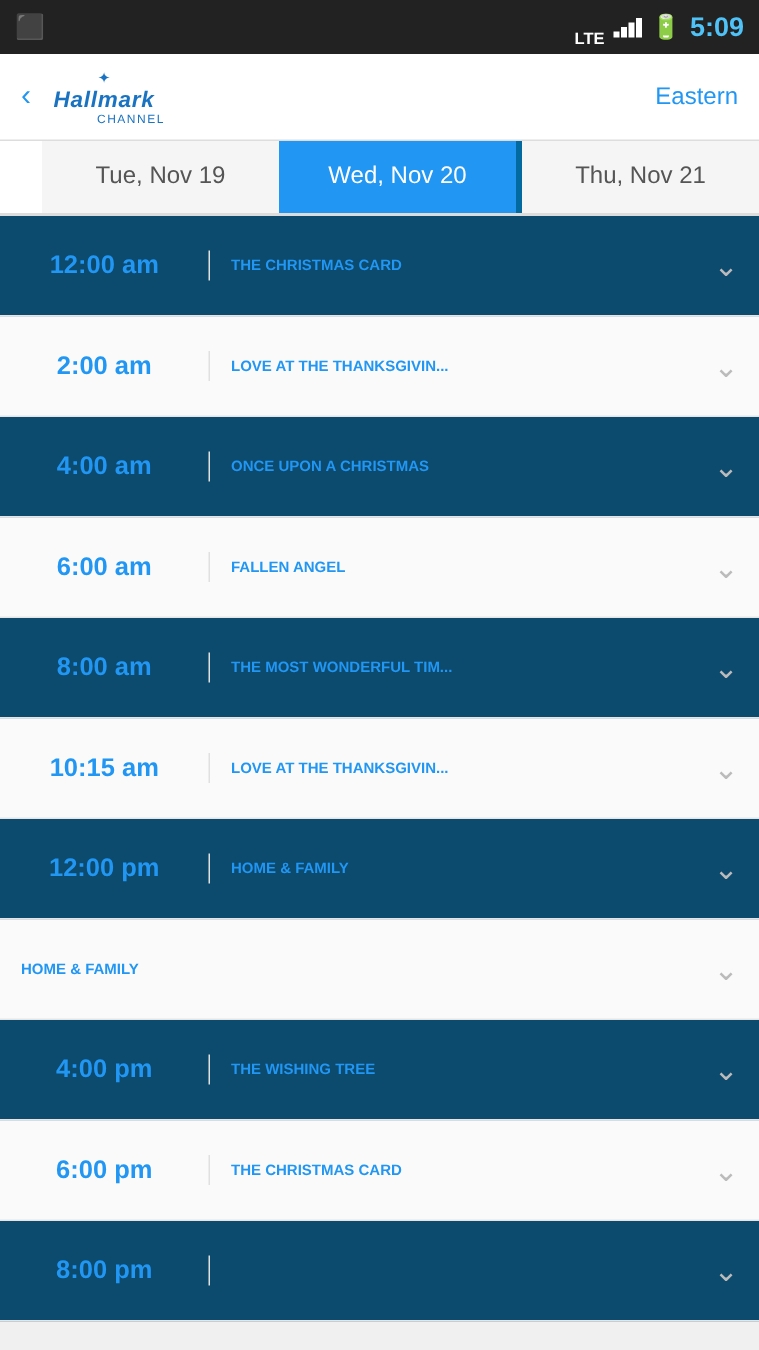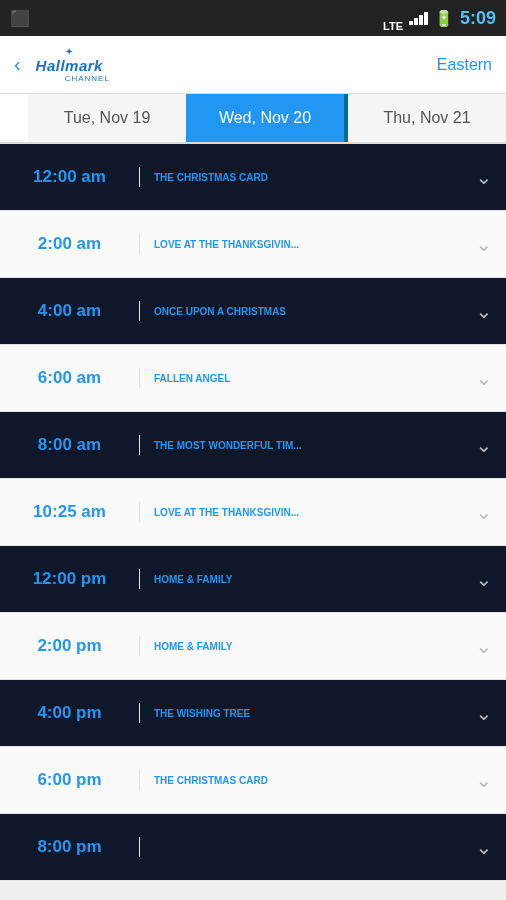"12:00 am" .schedule-row { background: #0f172a -> #0c4a6e }
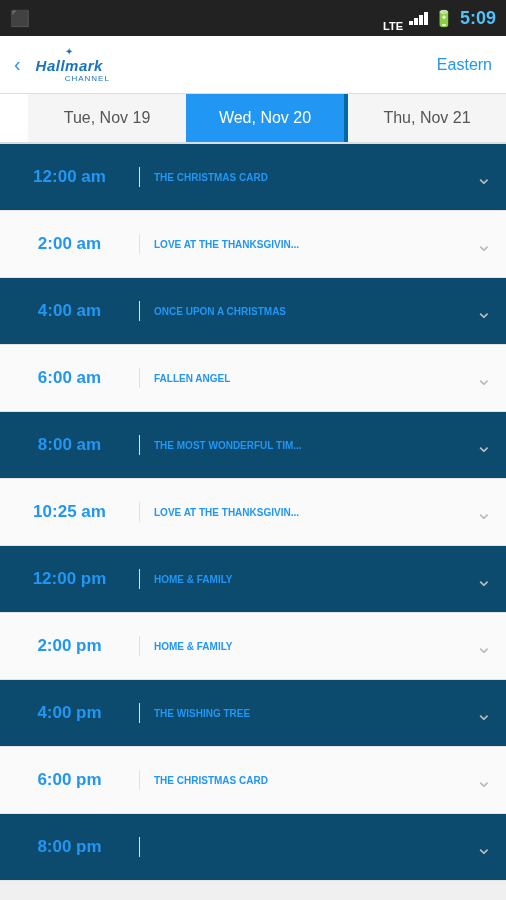"10:25 am" div.time-cell { text: 10:25 -> 10:15 }
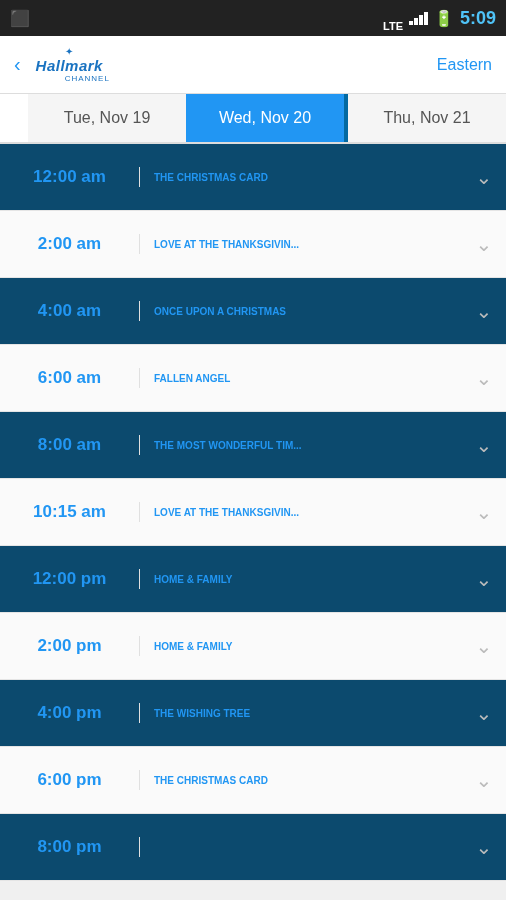"2:00 pm" div.time-cell { html: <div>2:00 pm</div> -> none }
